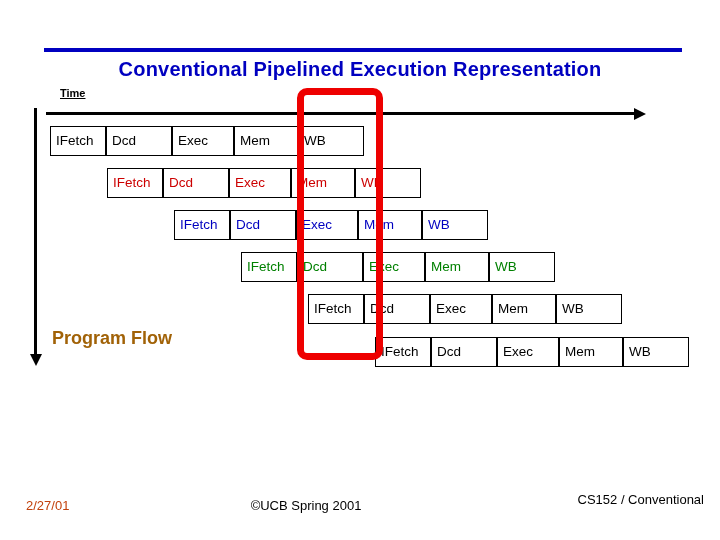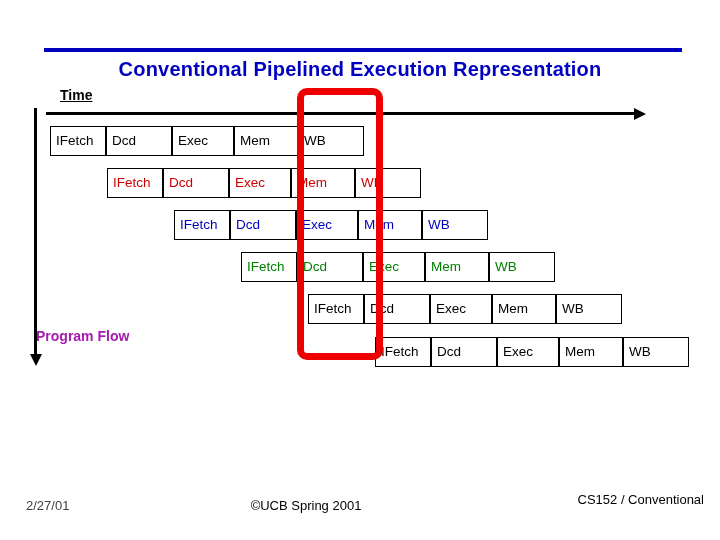"Time" .lbl-time { font-size: 14px -> 11px }
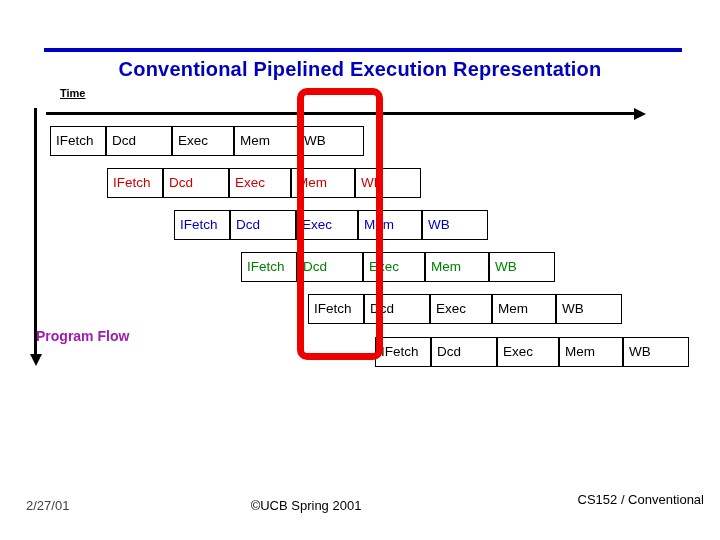"Program Flow" .lbl-flow { color: #a21caf -> #a16207; font-size: 14px -> 18px; left: 36px -> 52px }
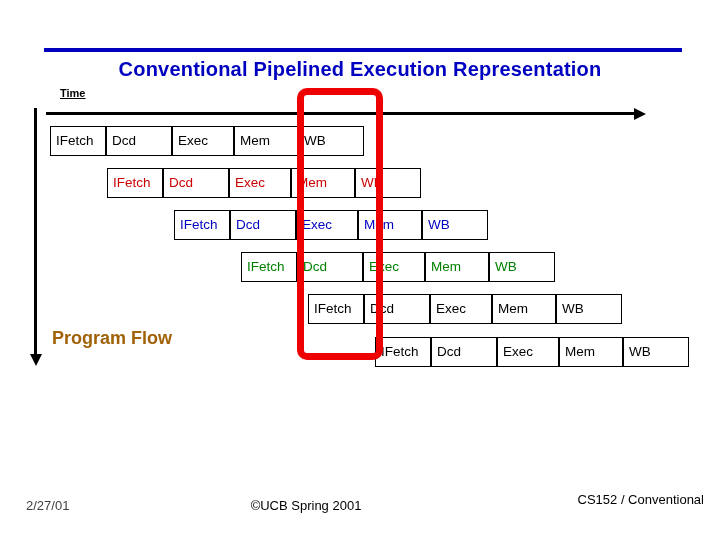"2/27/01" .footer-date { color: #404040 -> #c2410c }
